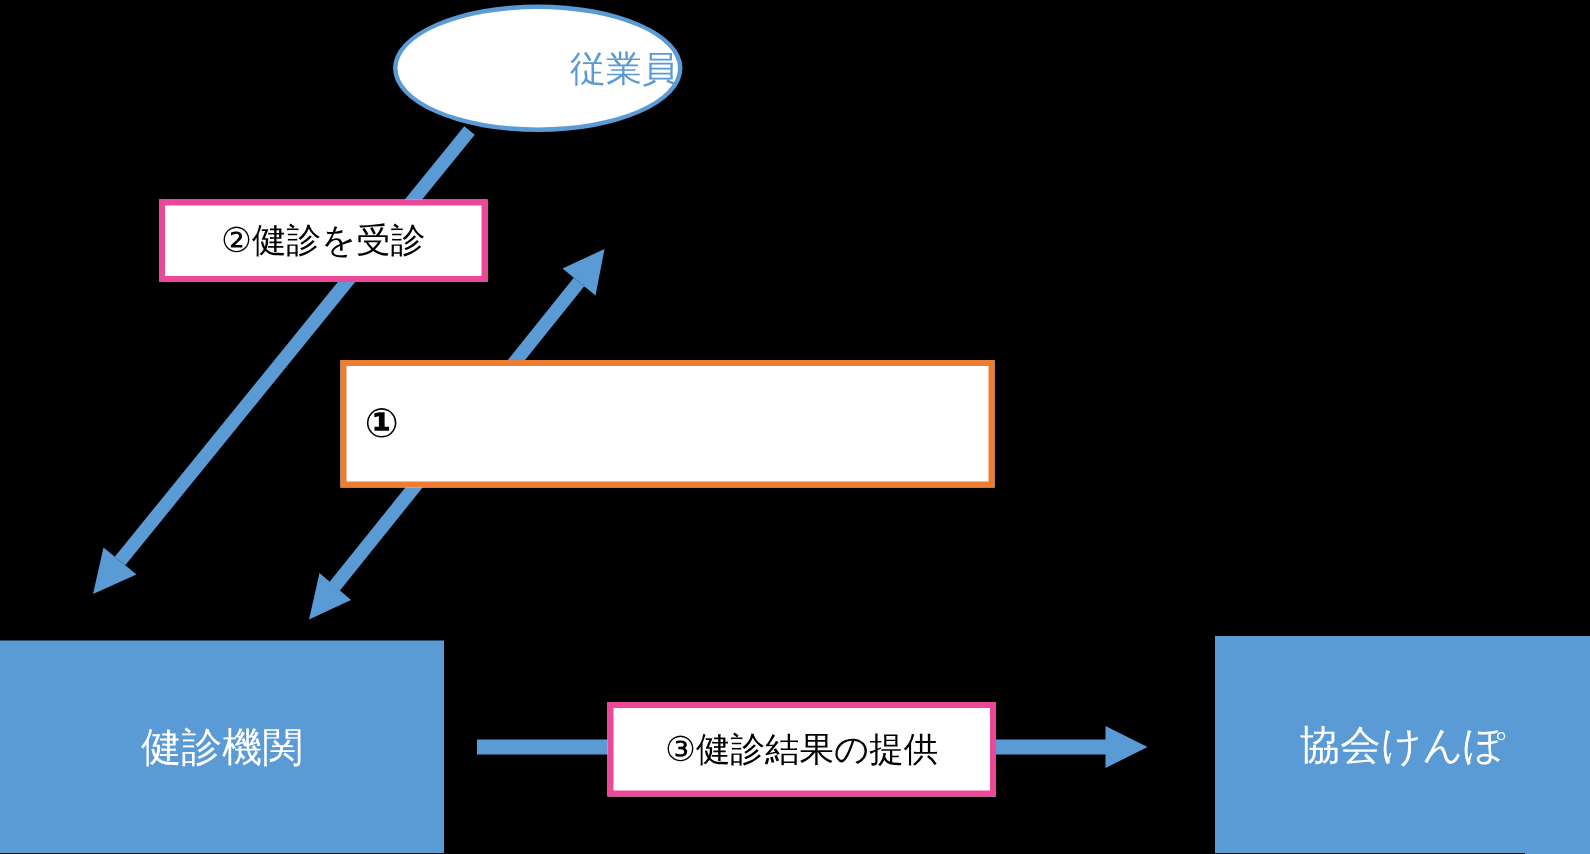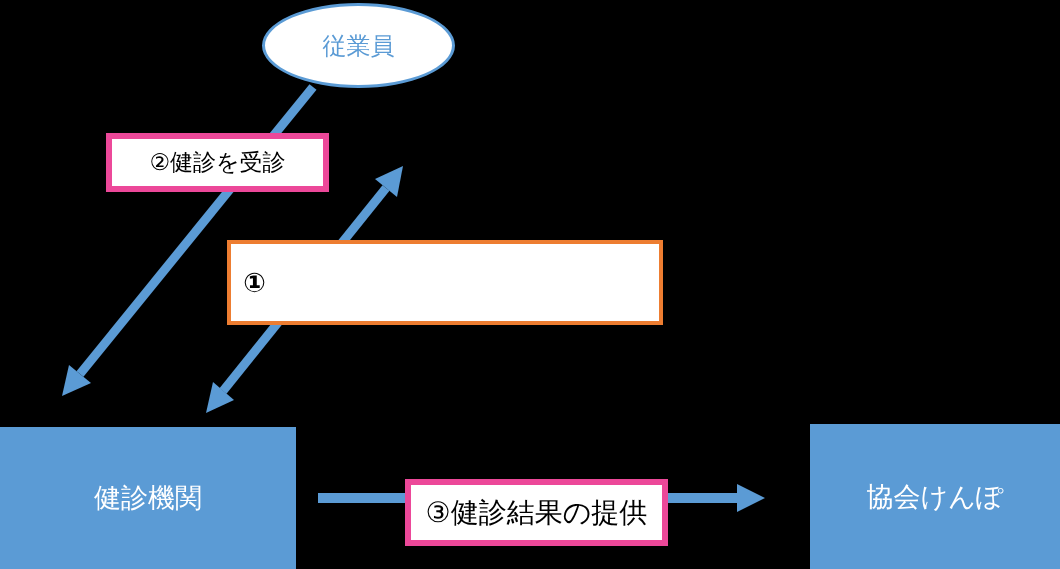"従業員" .node-ellipse { justify-content: center -> flex-end }
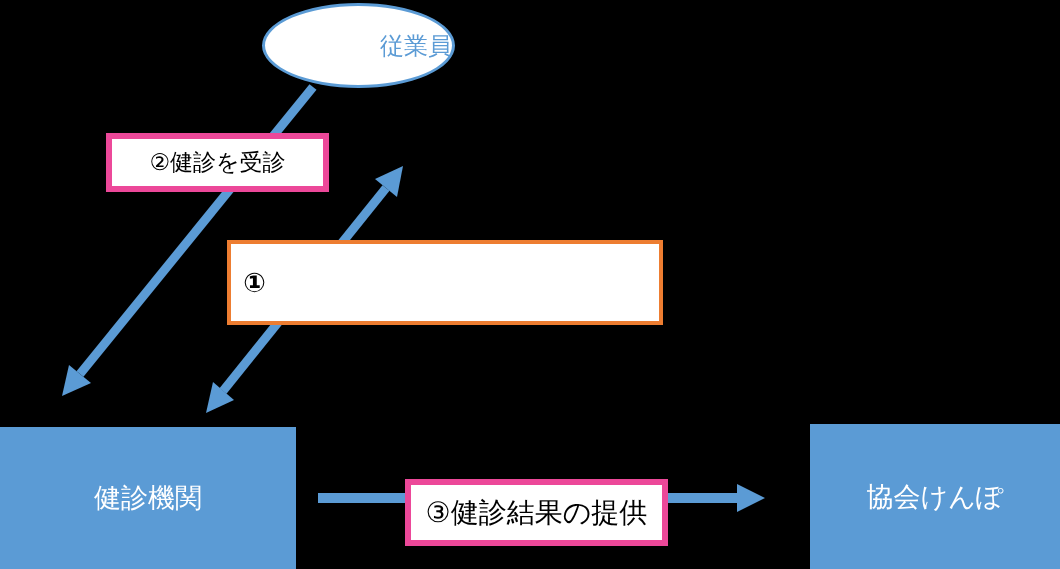"②健診を受診" .step-label { border: 6px solid #ec4899 -> 4px solid #ec4899 }
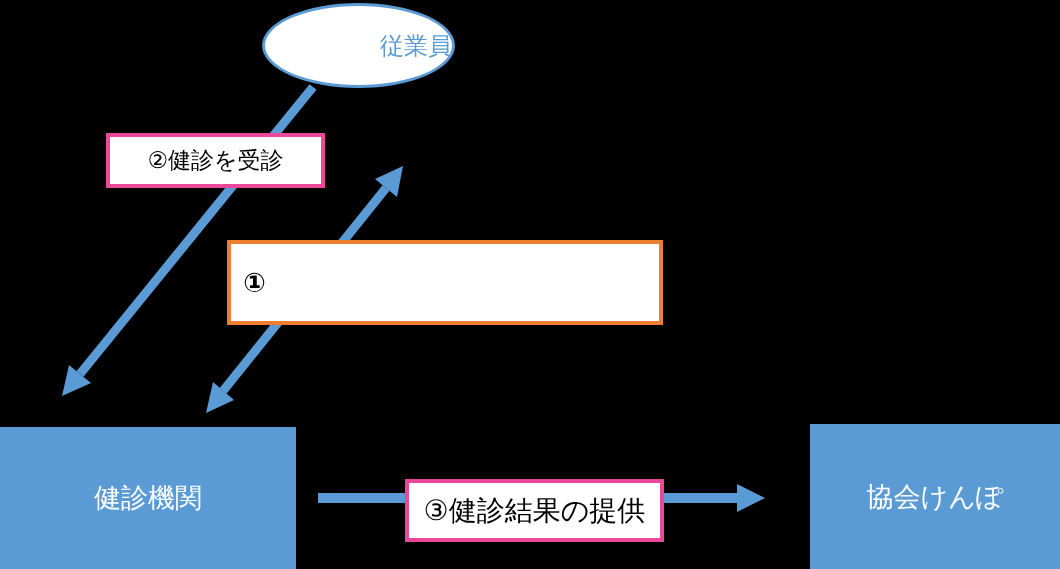"③健診結果の提供" .label-step3 { font-size: 28px -> 23px; top: 479px -> 468px }
